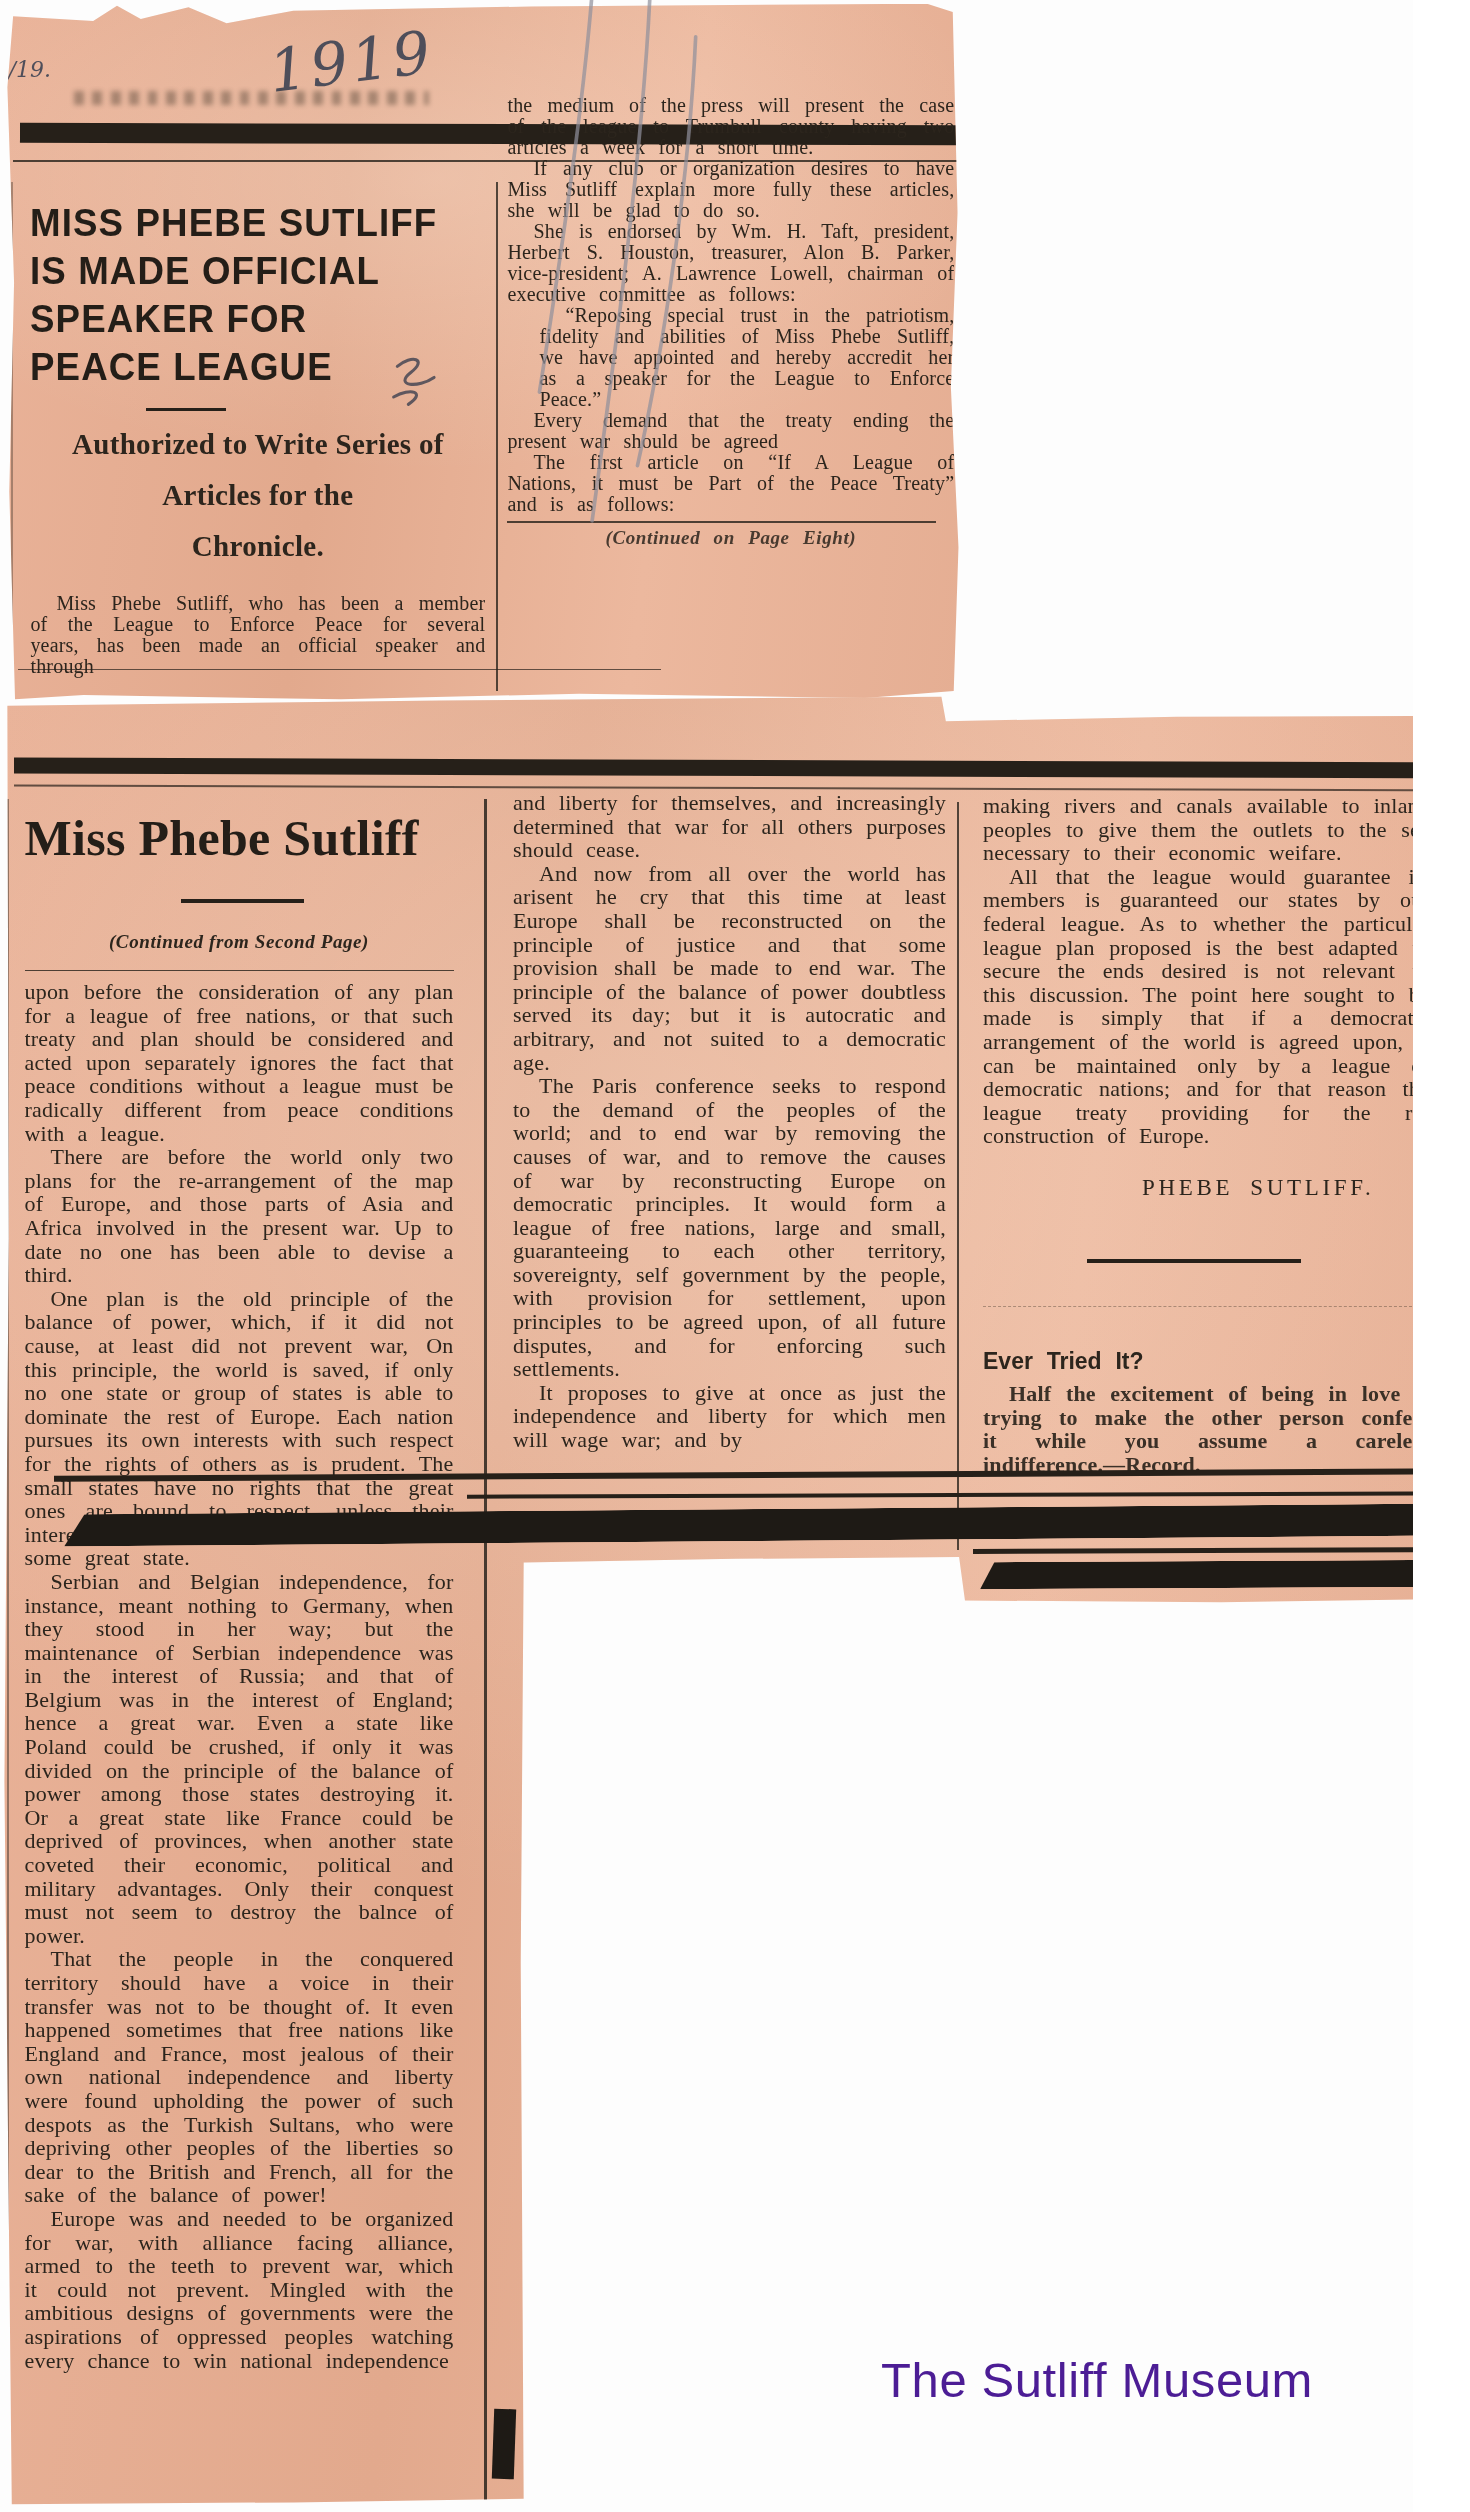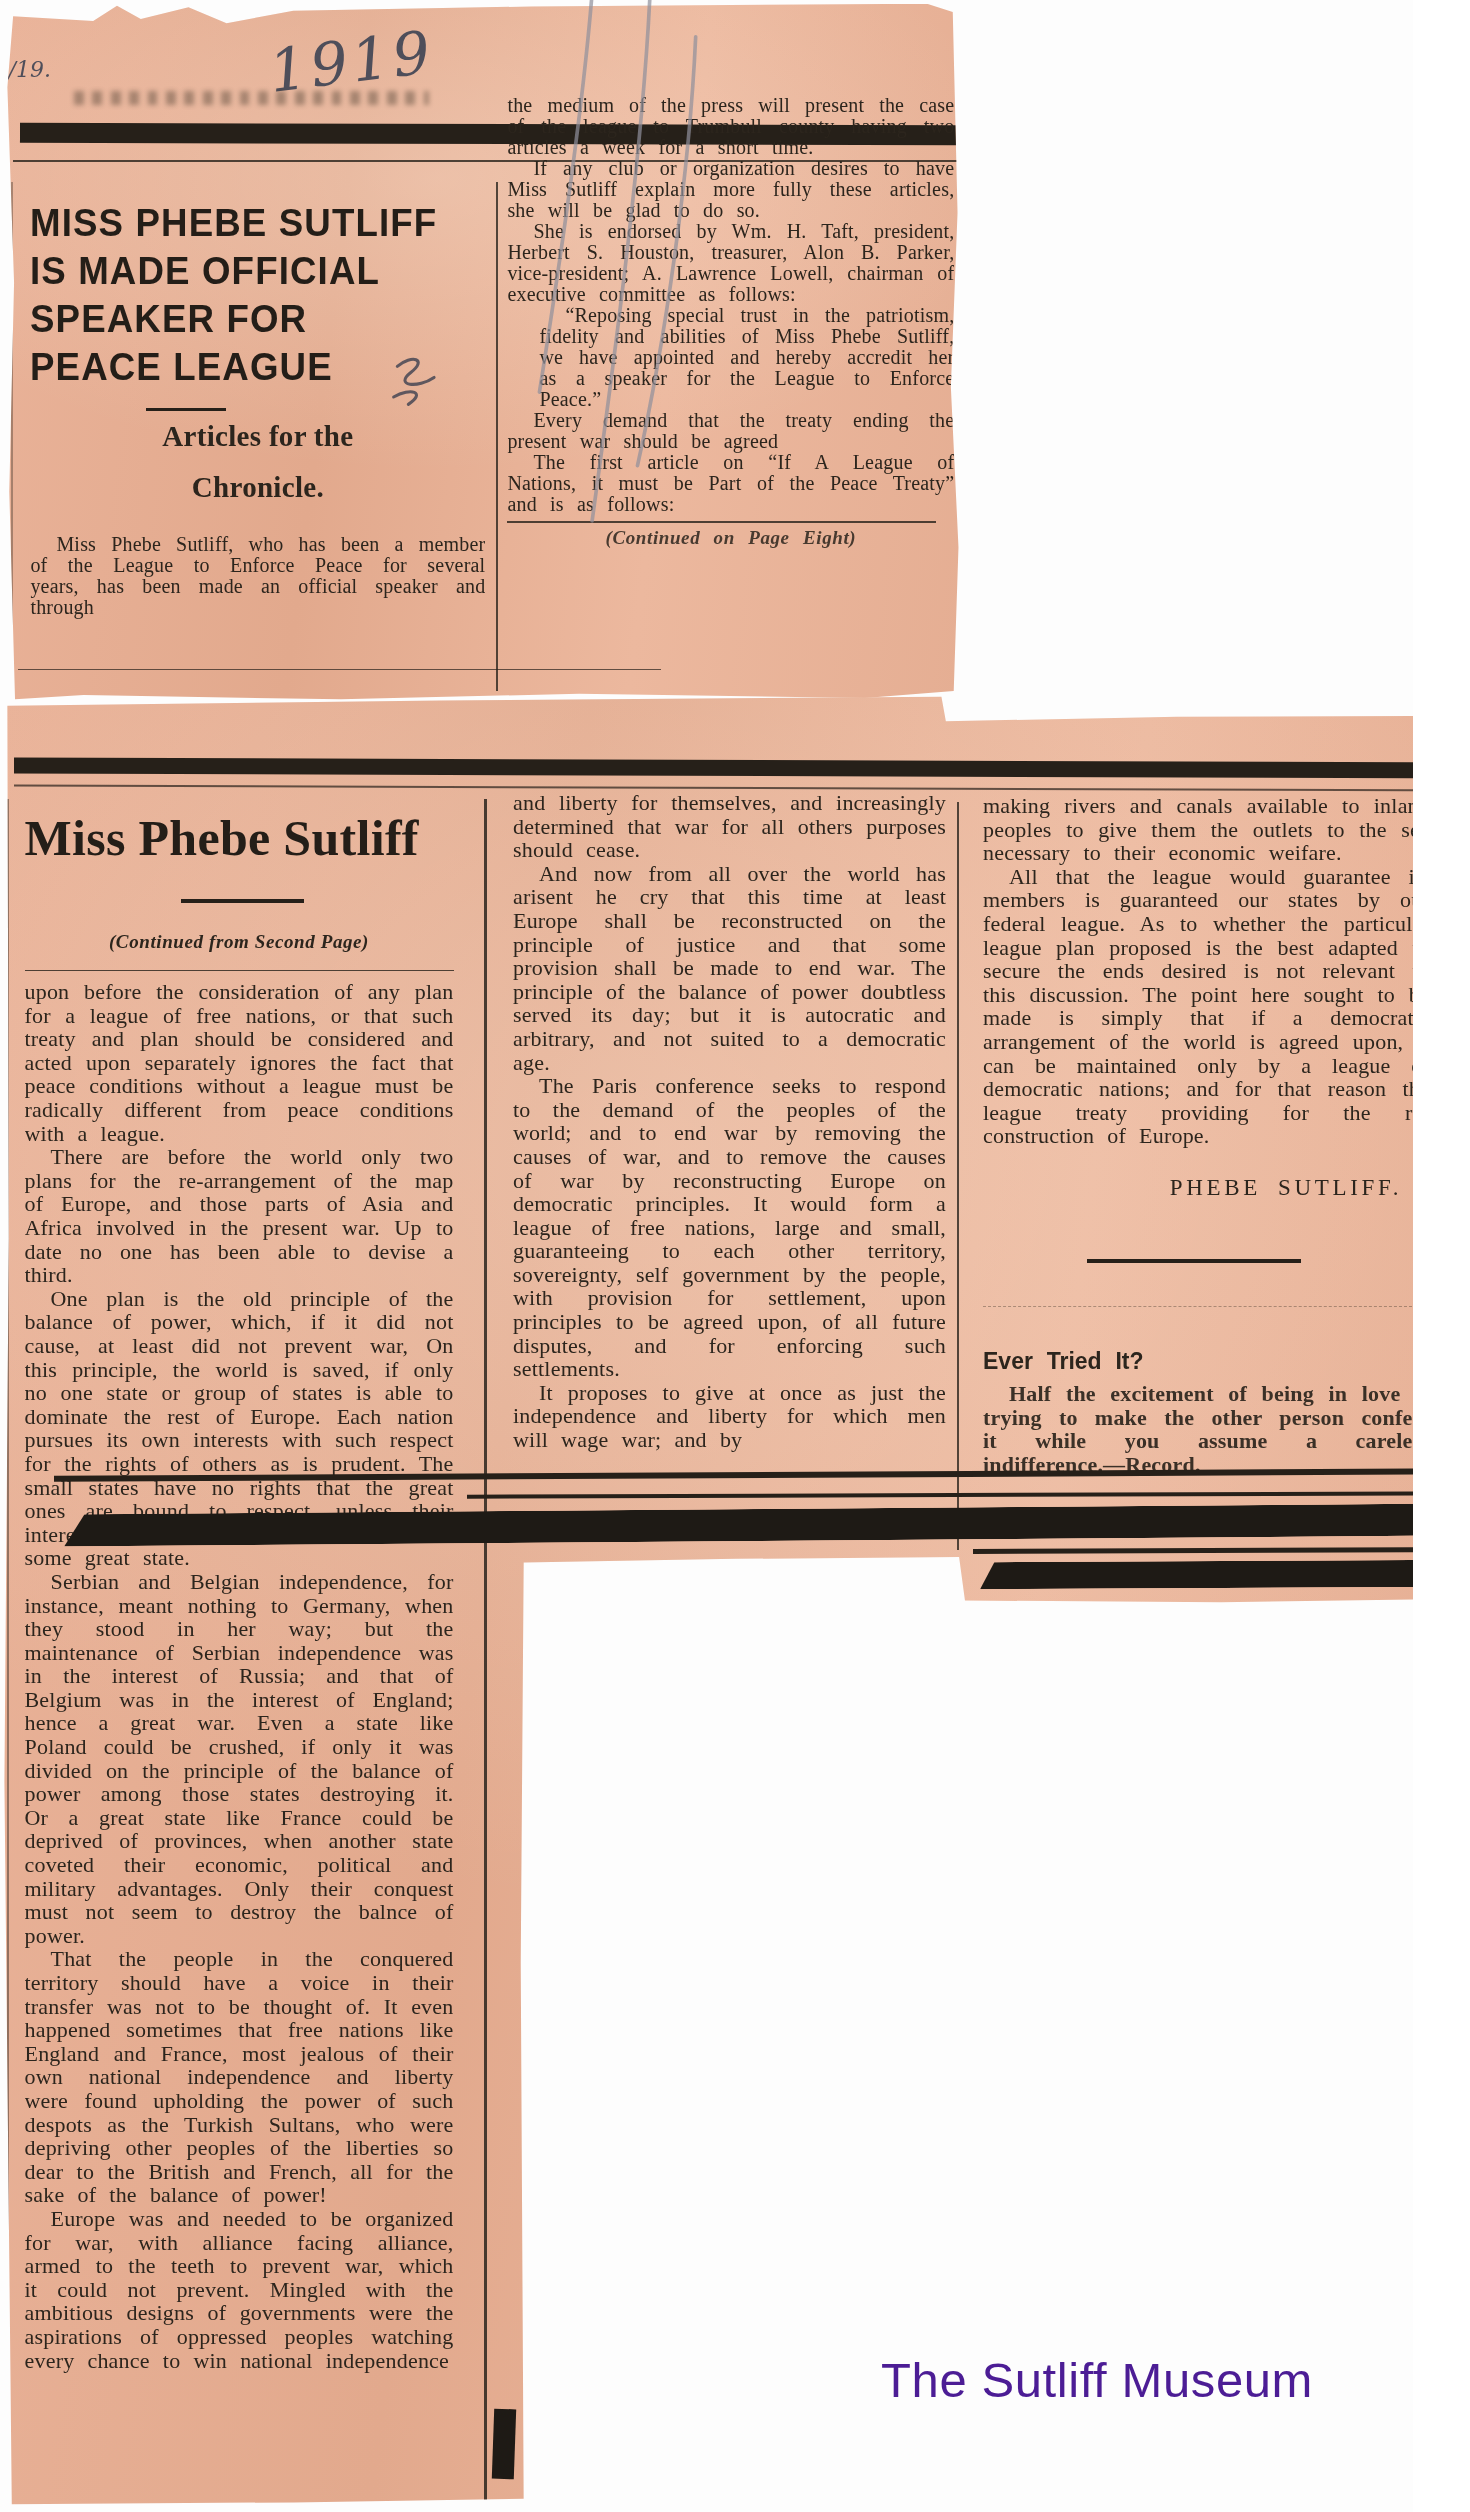"Authorized to Write Series of" div.subhead { html: none -> <div>Authorized to Write Series of</div> }
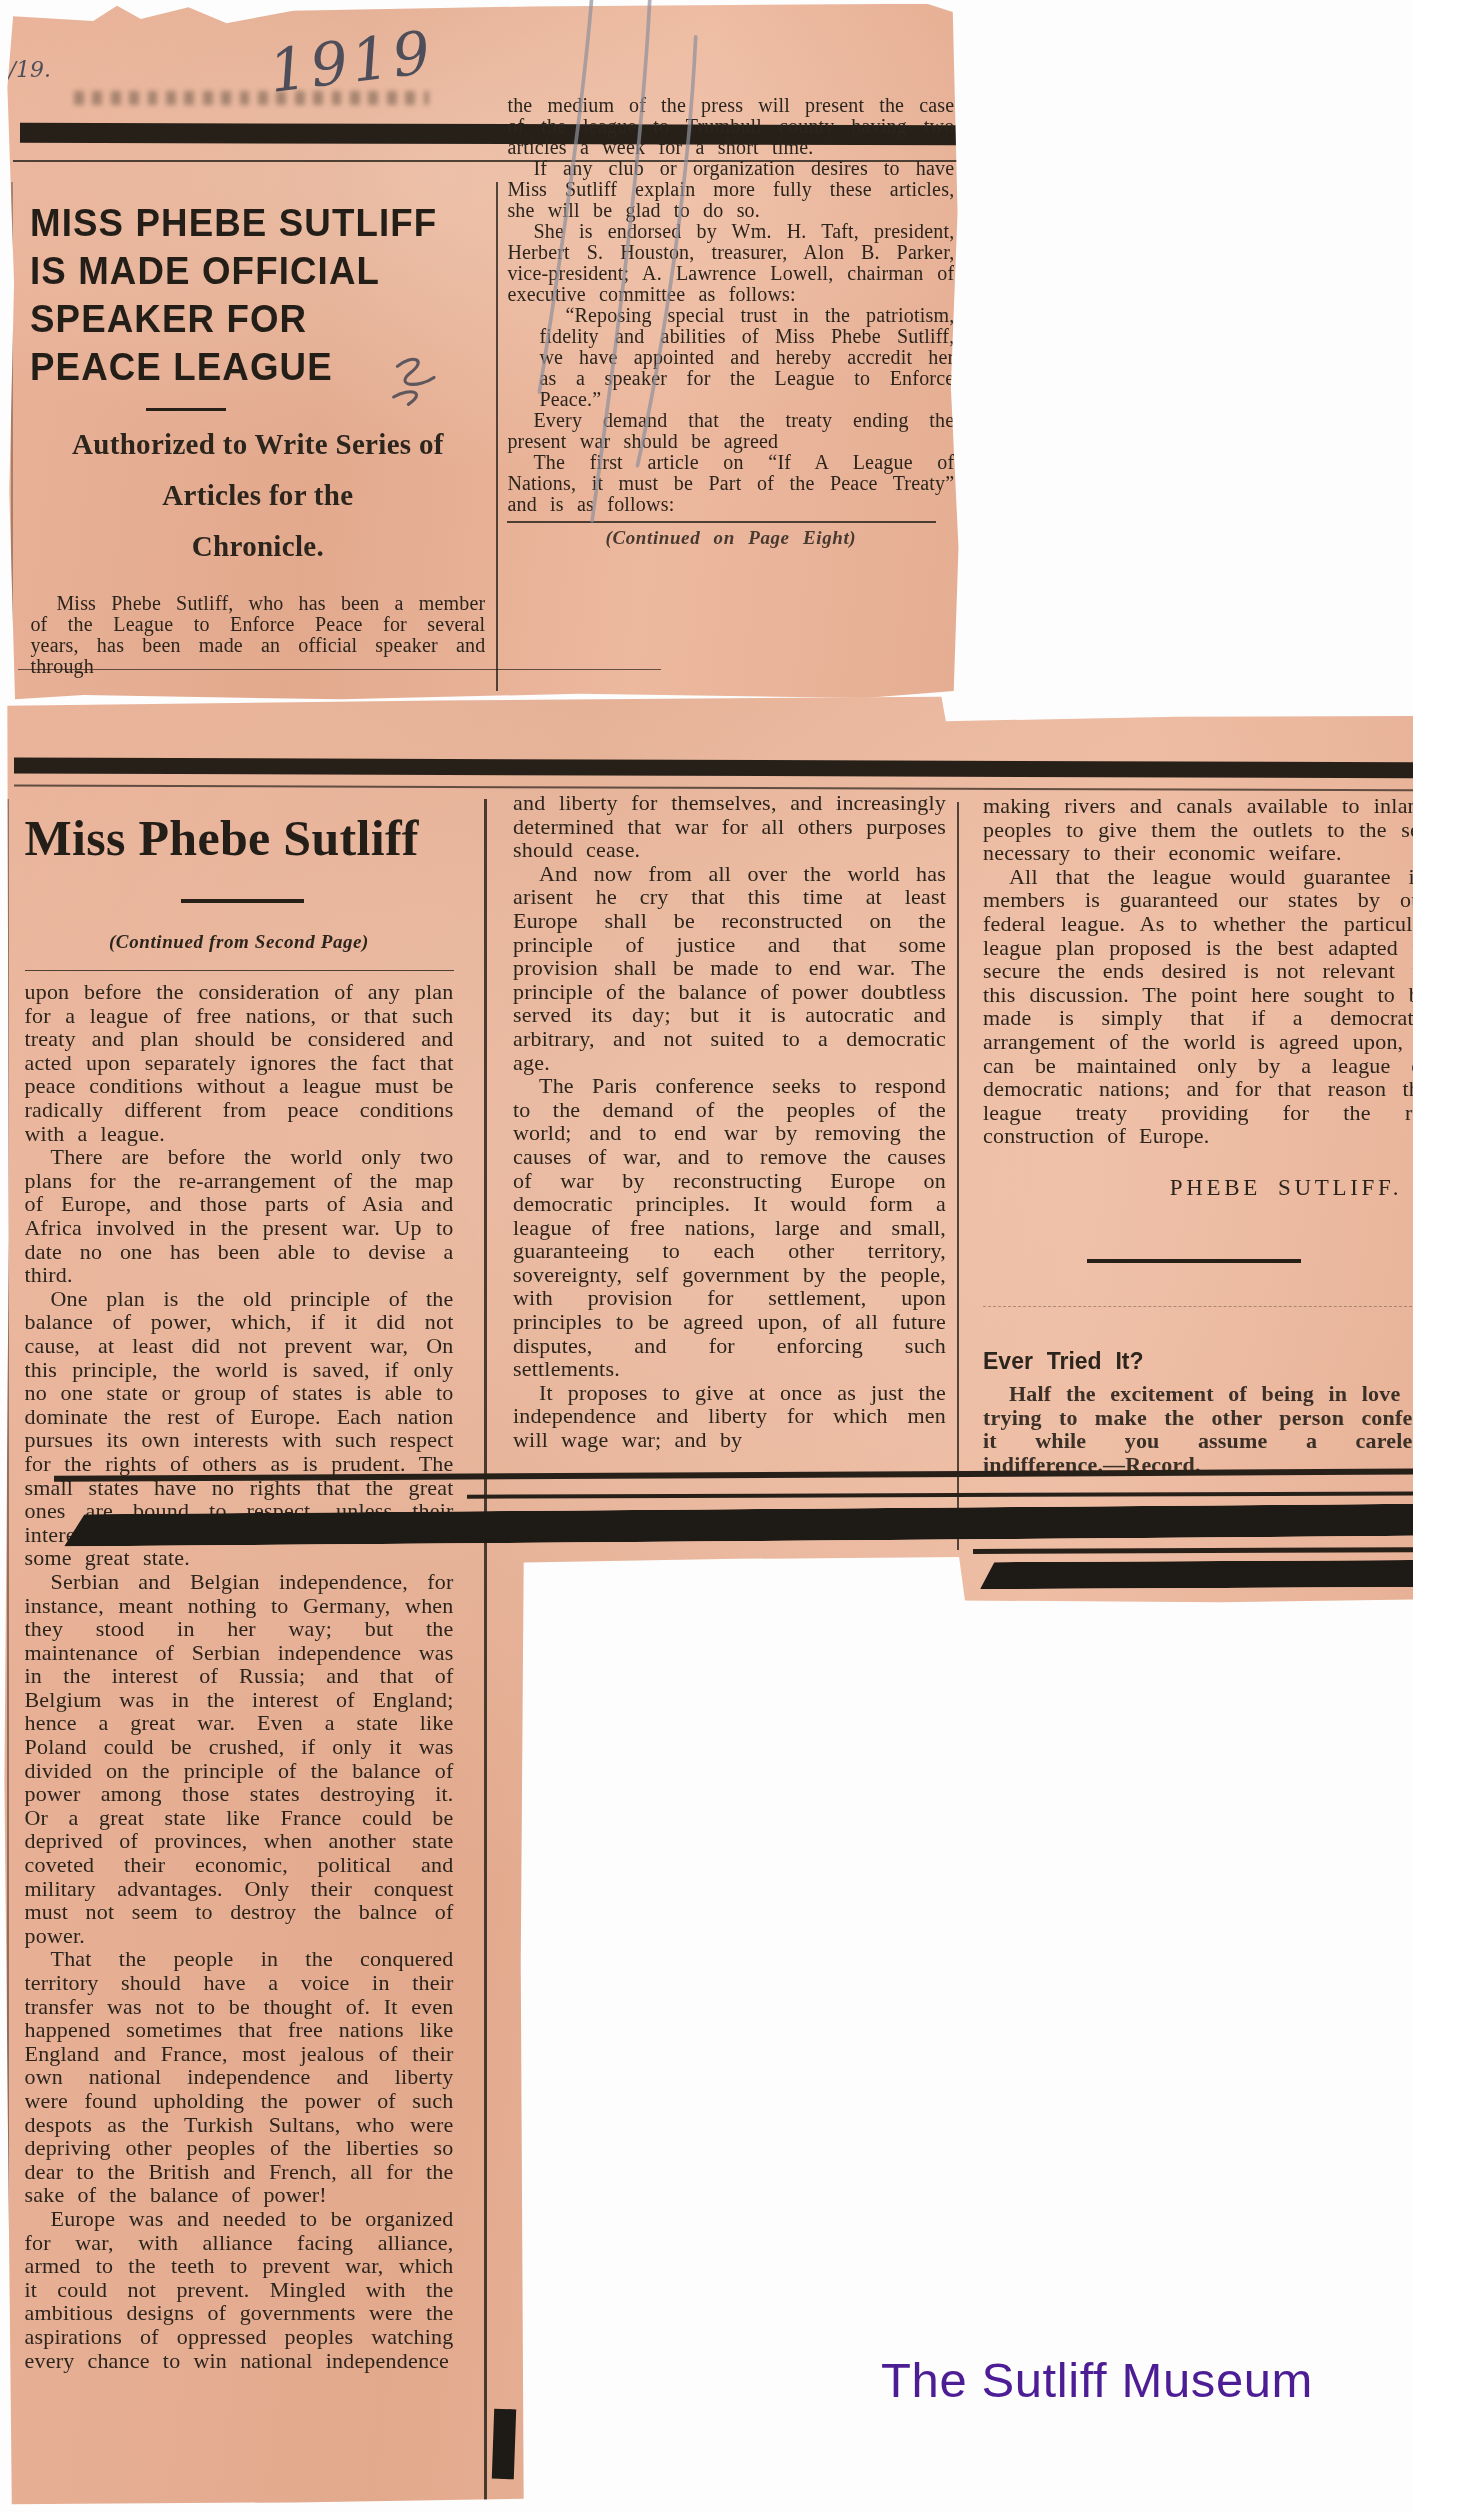"PHEBE SUTLIFF." div.sig { text-align: center -> none }
